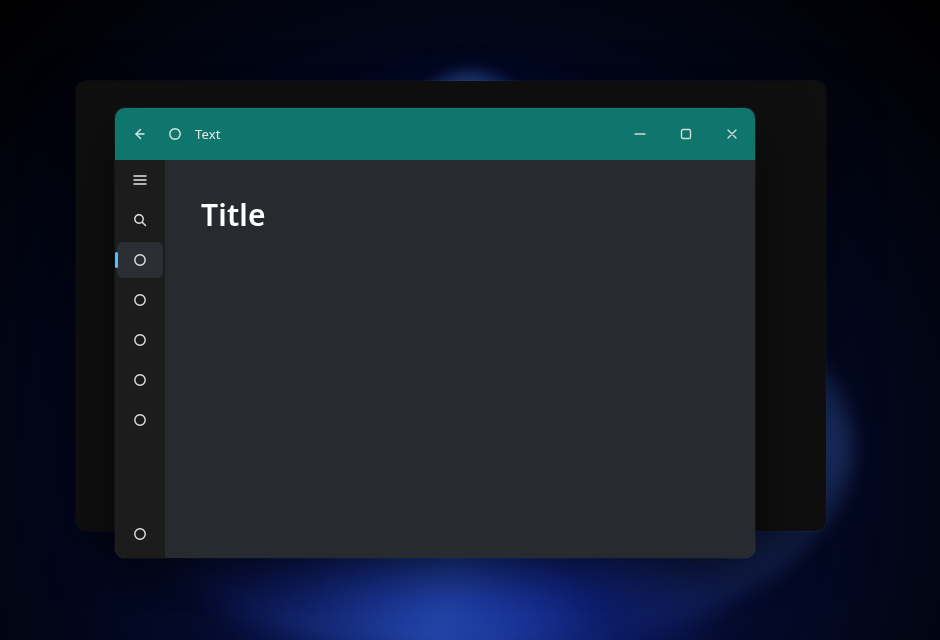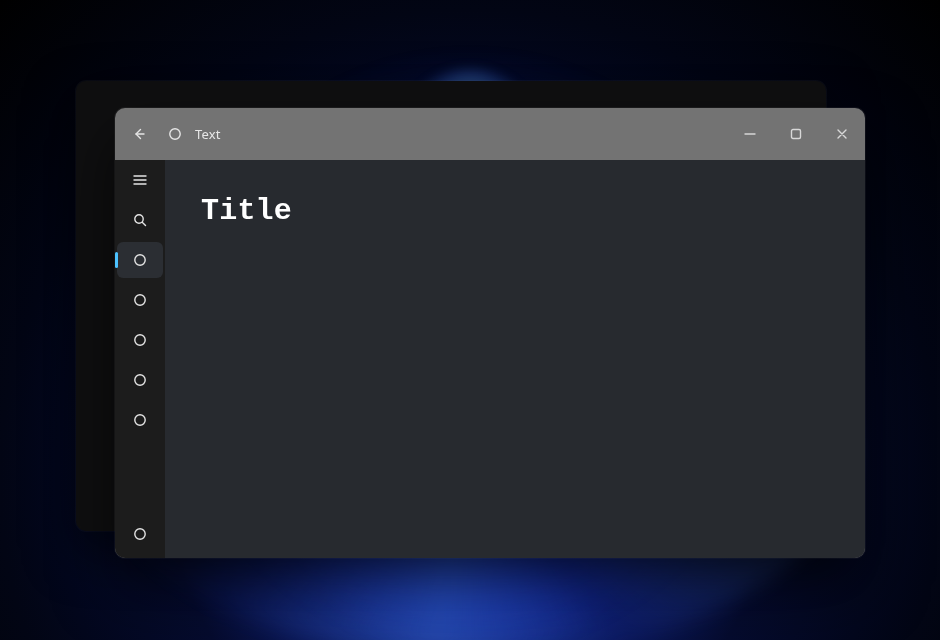"Text" .app-window { background: #737373 -> #0f766e; width: 750px -> 640px }
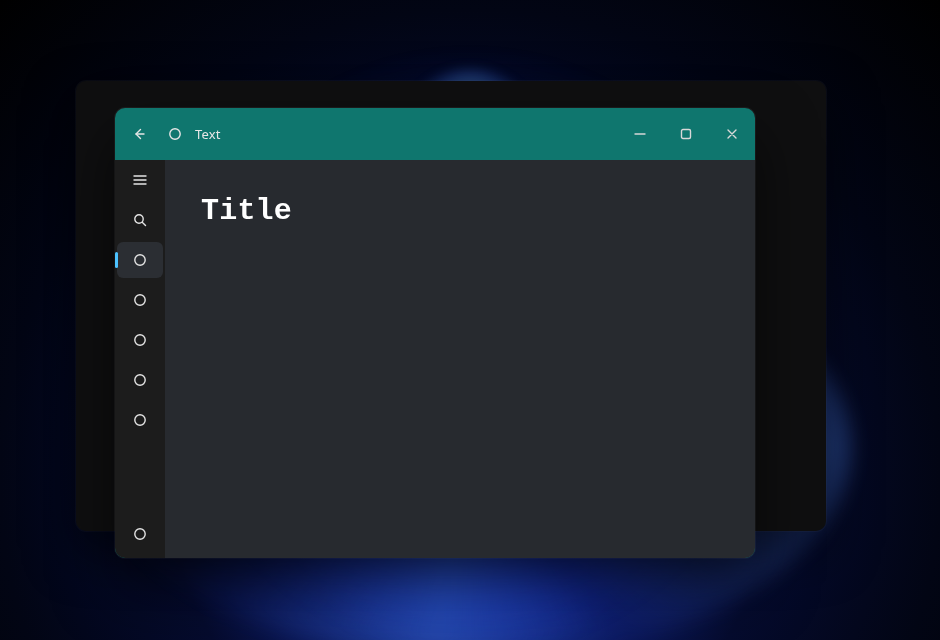"Title" .app-body { font-family: Liberation Mono, monospace -> none }
